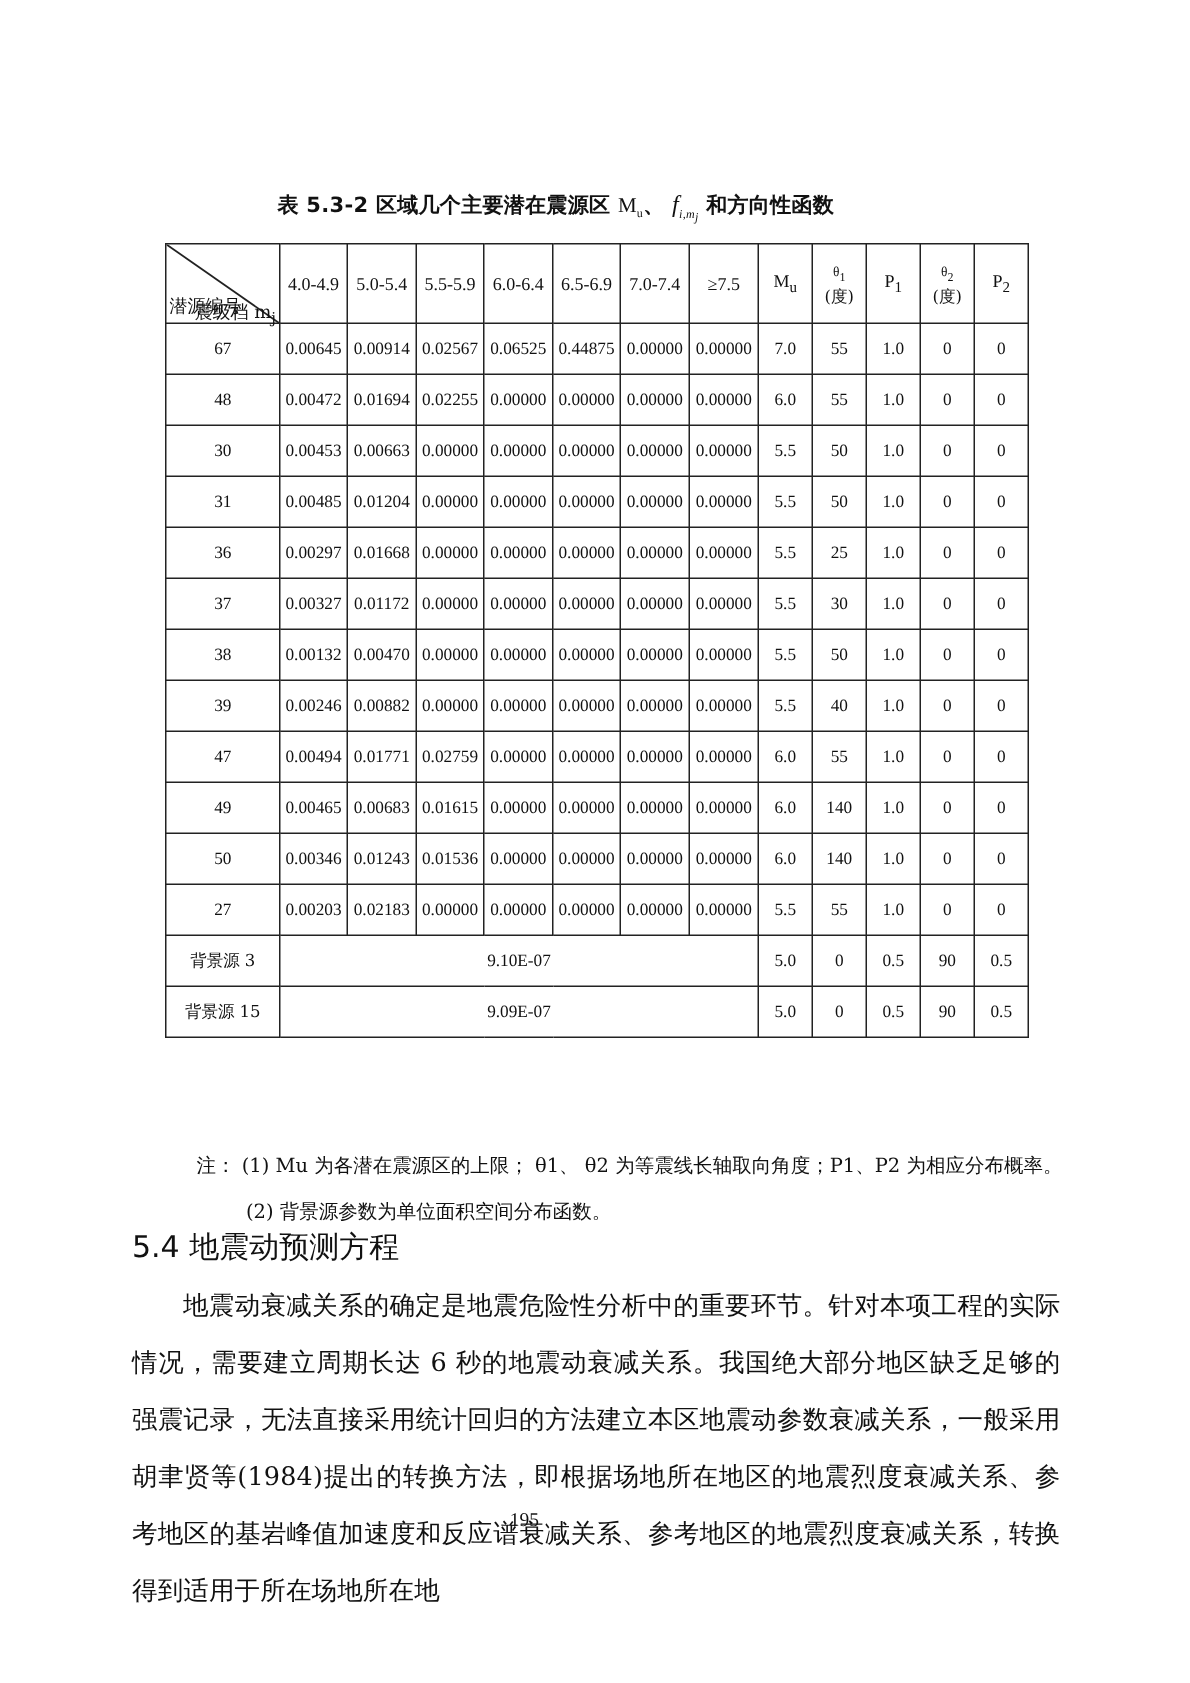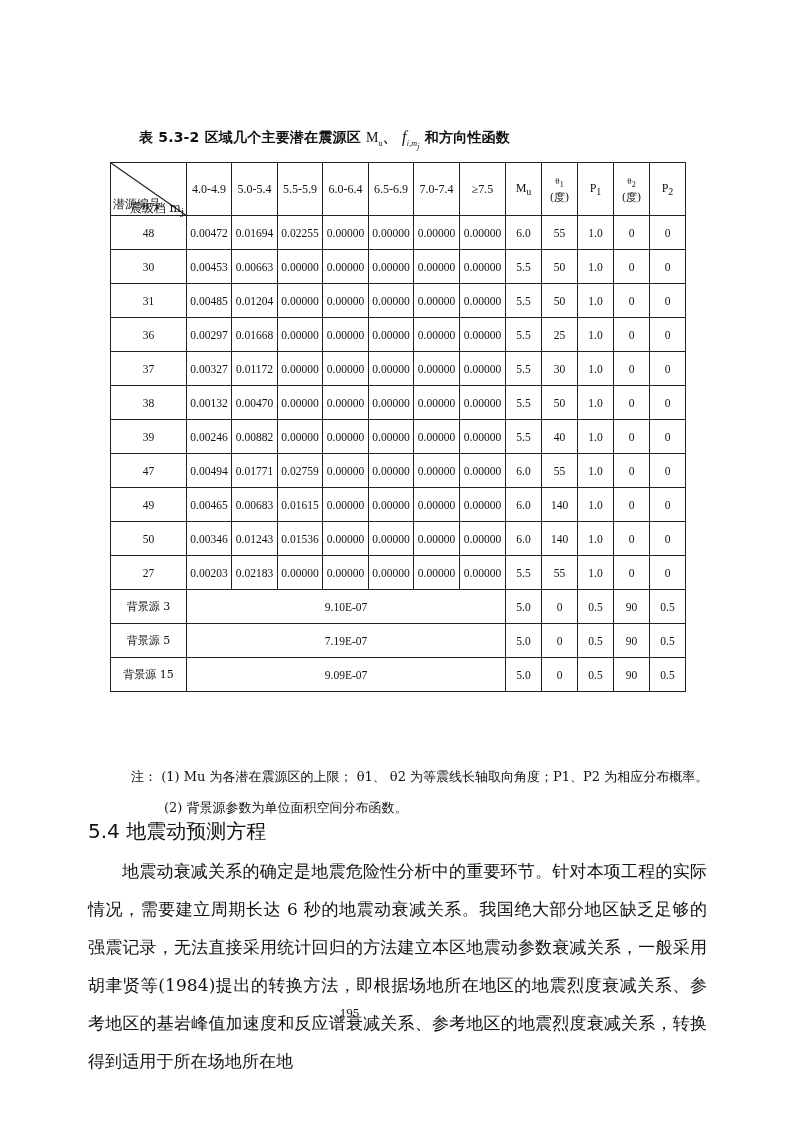"表 5.3-2 区域几个主要潜在震源区 Mu、 fi,mj" .caption { padding-left: none -> 46px }
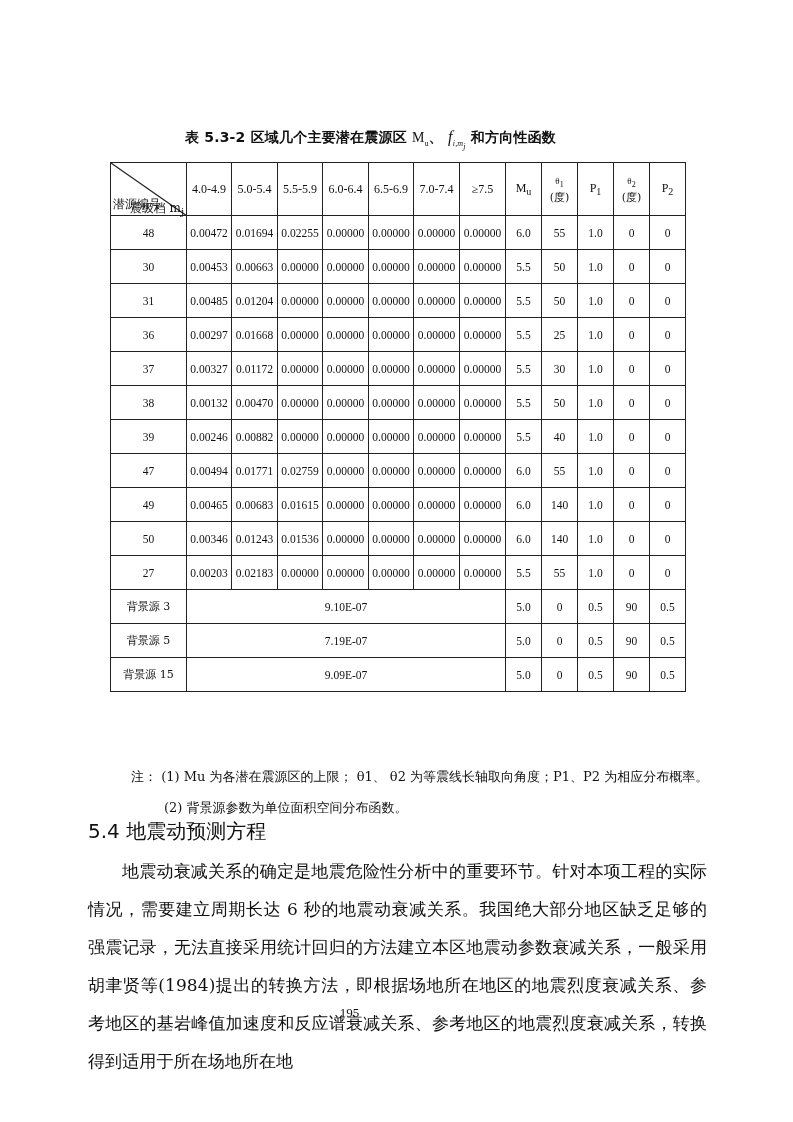"67" tr { html: none -> <tr> <td>67</td> <td>0.00645</td> <td>0.00914</td> <td>0.02567</td> <td>0.06525</td> <td>0.44875</td> <td>0.00000</td> <td>0.00000</td> <td>7.0</td> <td>55</td> <td>1.0</td> <td>0</td> <td>0</td> </tr> }
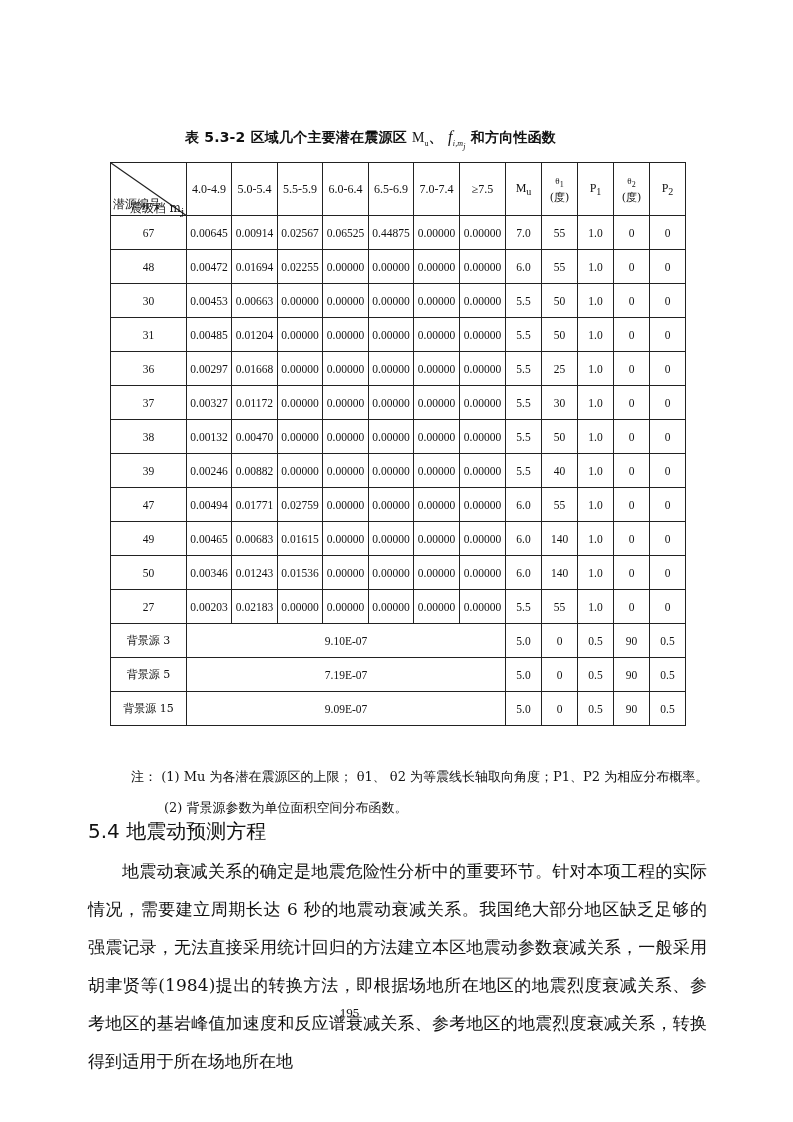"背景源 5" tr { html: <tr> <td>背景源 5</td> <td>7.19E-07</td> <td>5.0</td> <td>0</td> <td>0.5</td> <td>90</td> <td>0.5</td> </tr> -> none }
